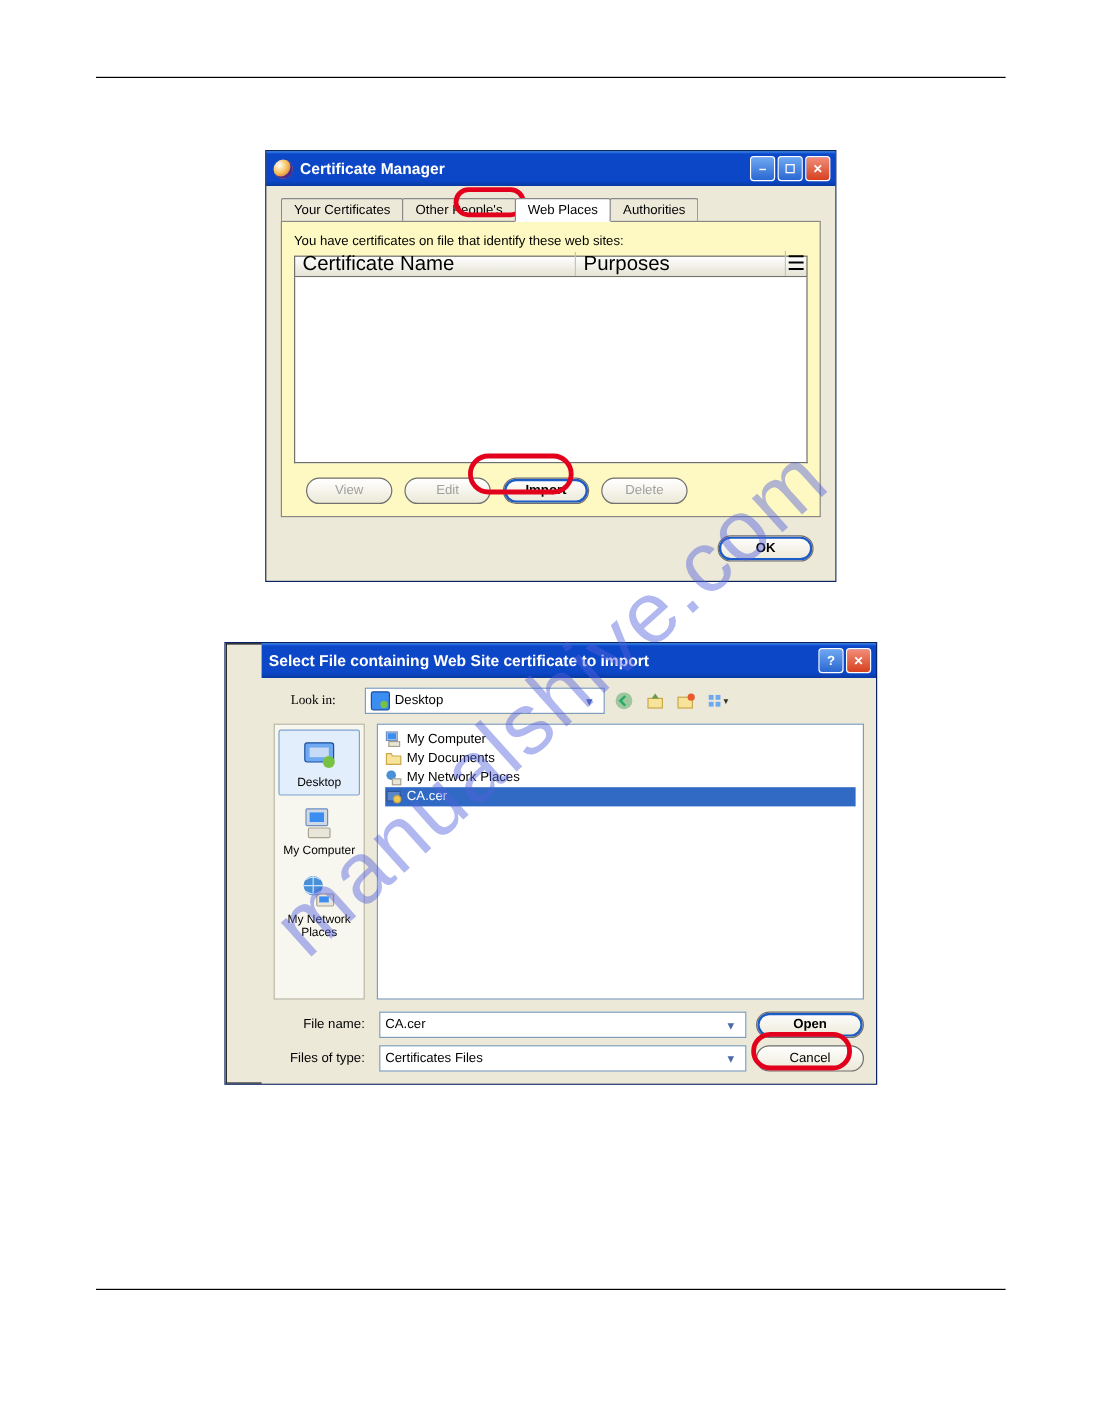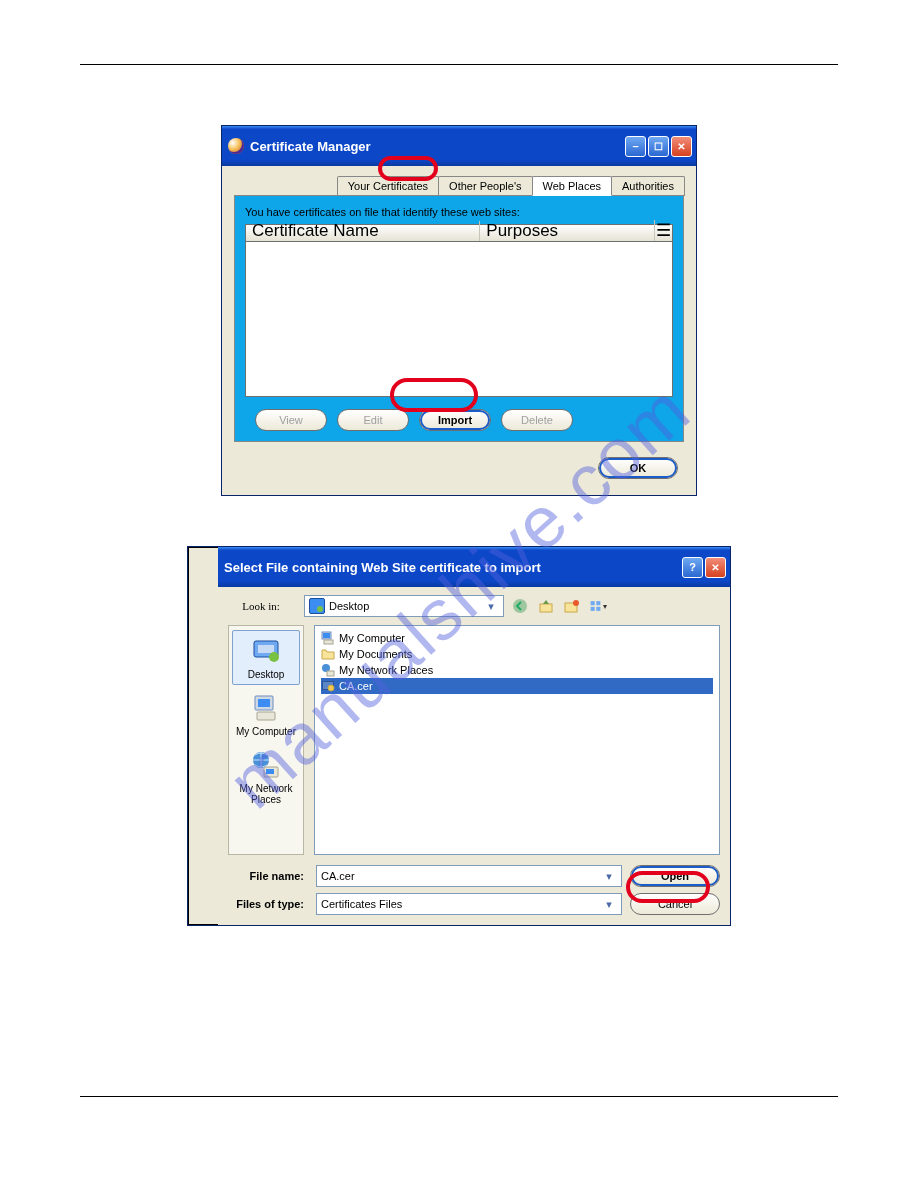"Certificate Manager" .titlebar { height: 40px -> 29px }
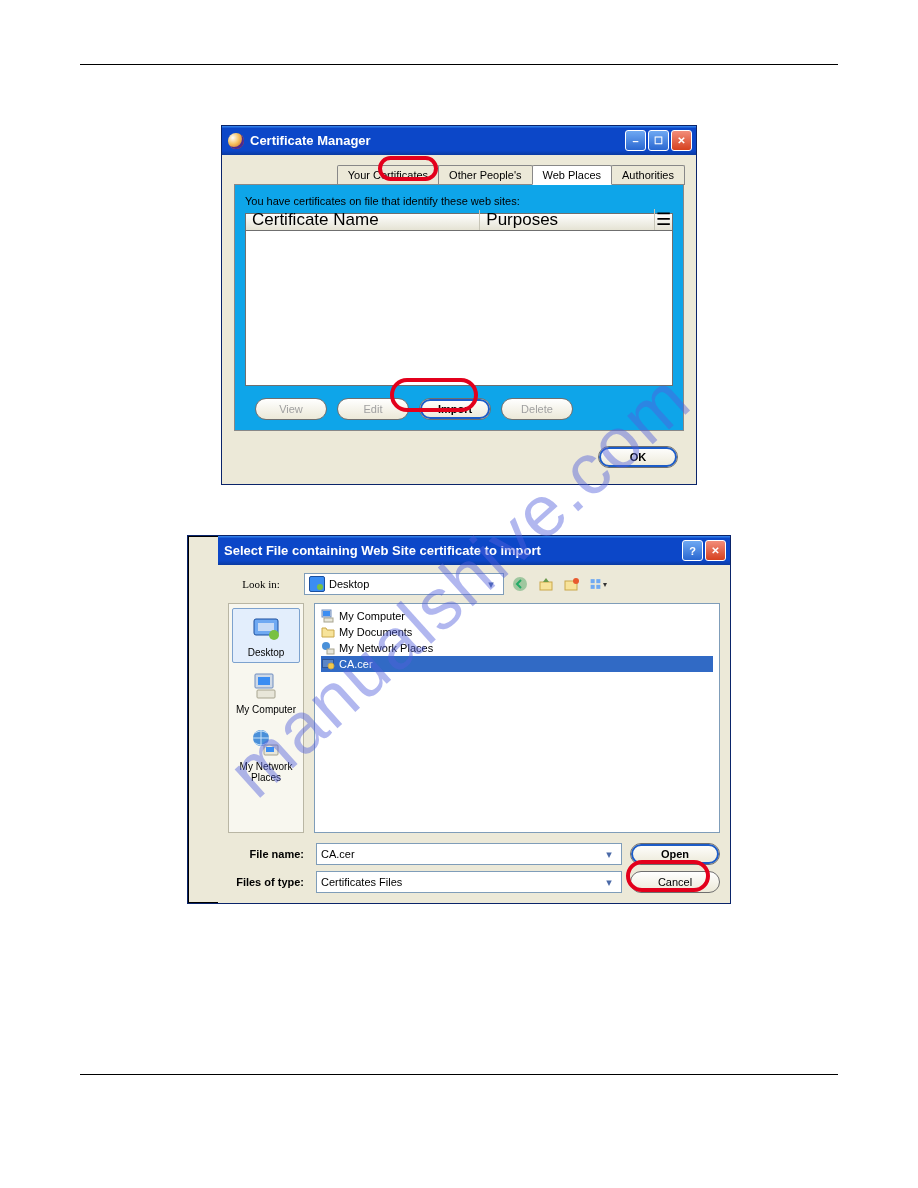"Your Certificates" .tabs { justify-content: flex-end -> none }
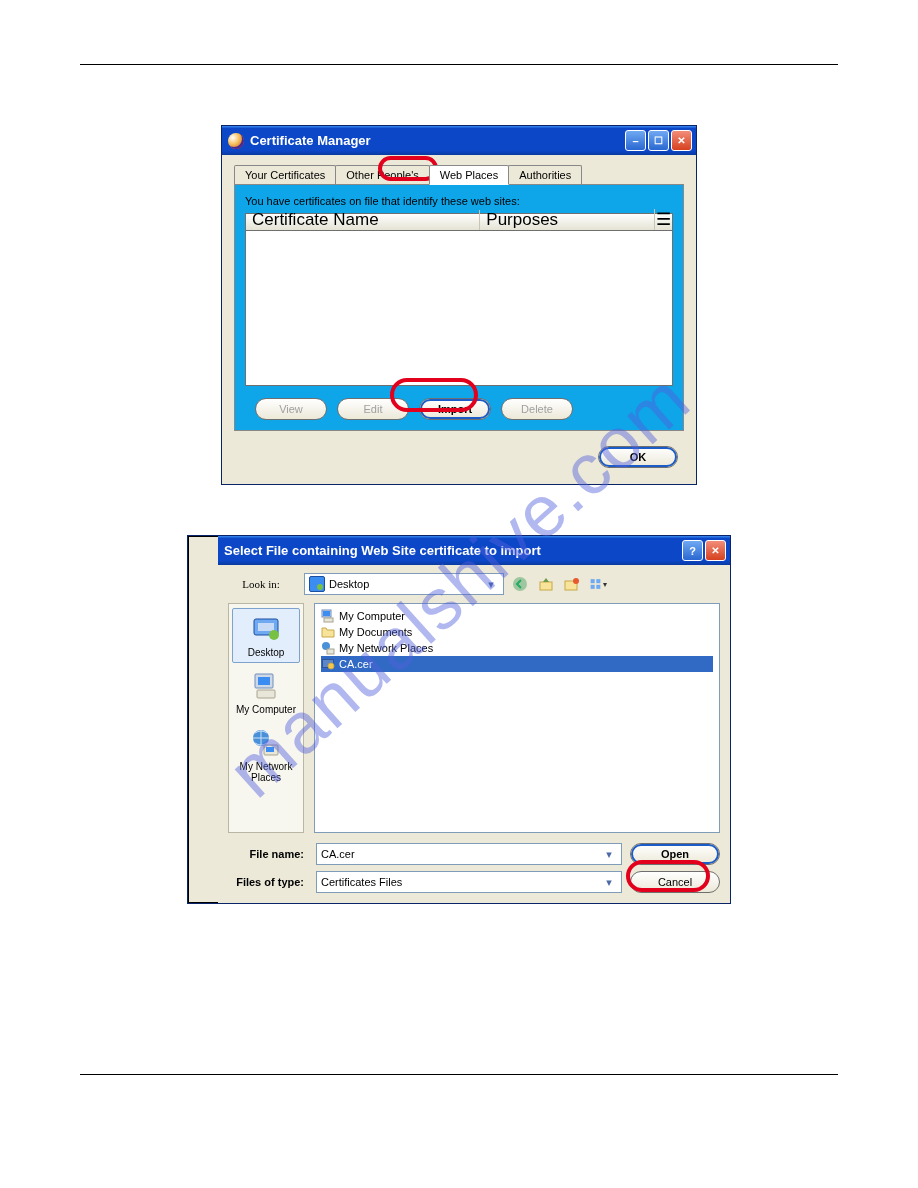"You have certificates on file" .tabpanel { background: #0ea5e9 -> #fef9c3 }
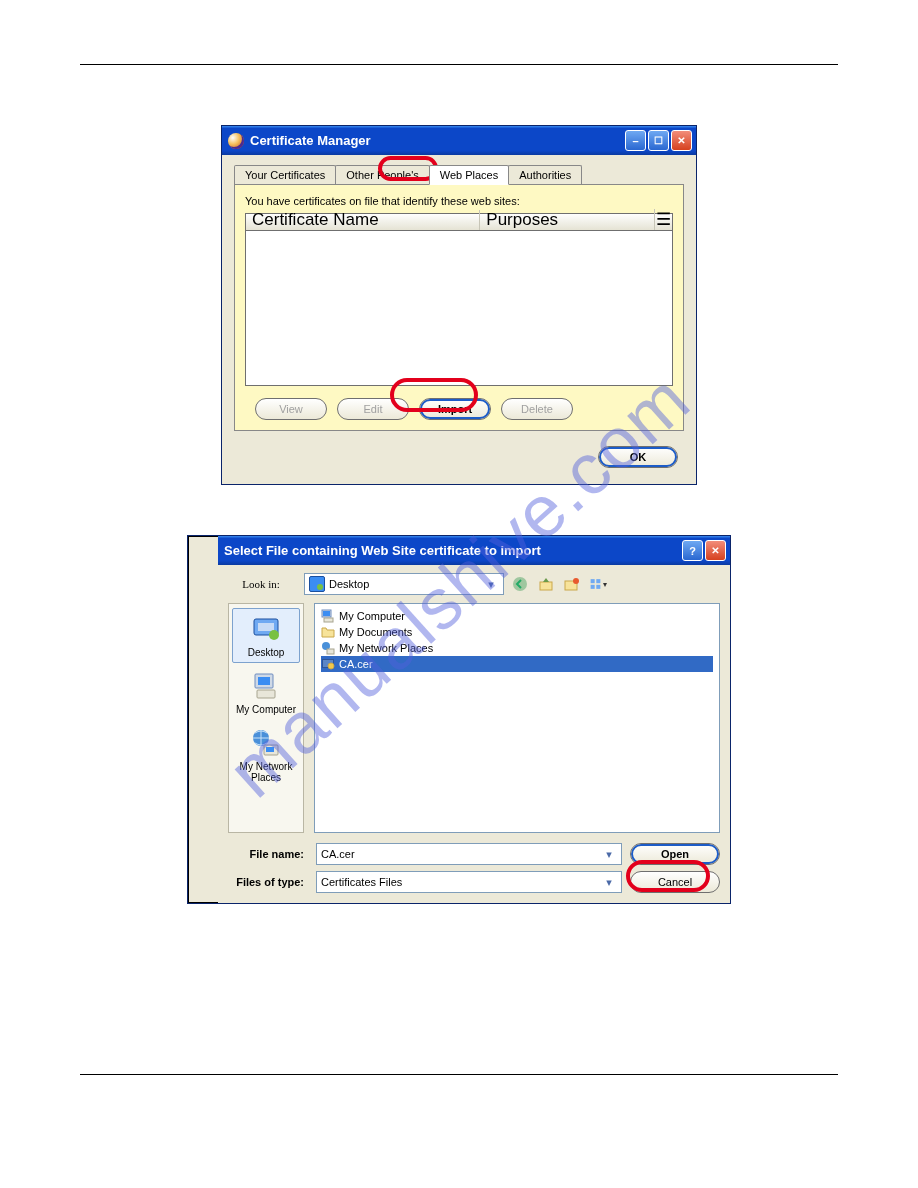"File name:" .bottomgrid .lbl { font-weight: bold -> none }
